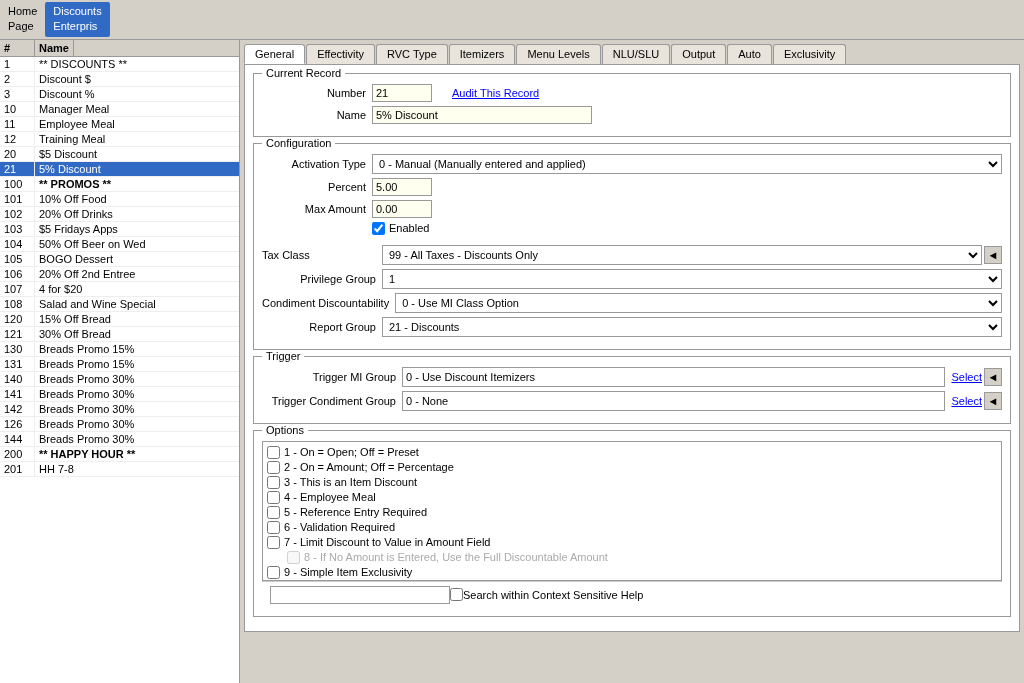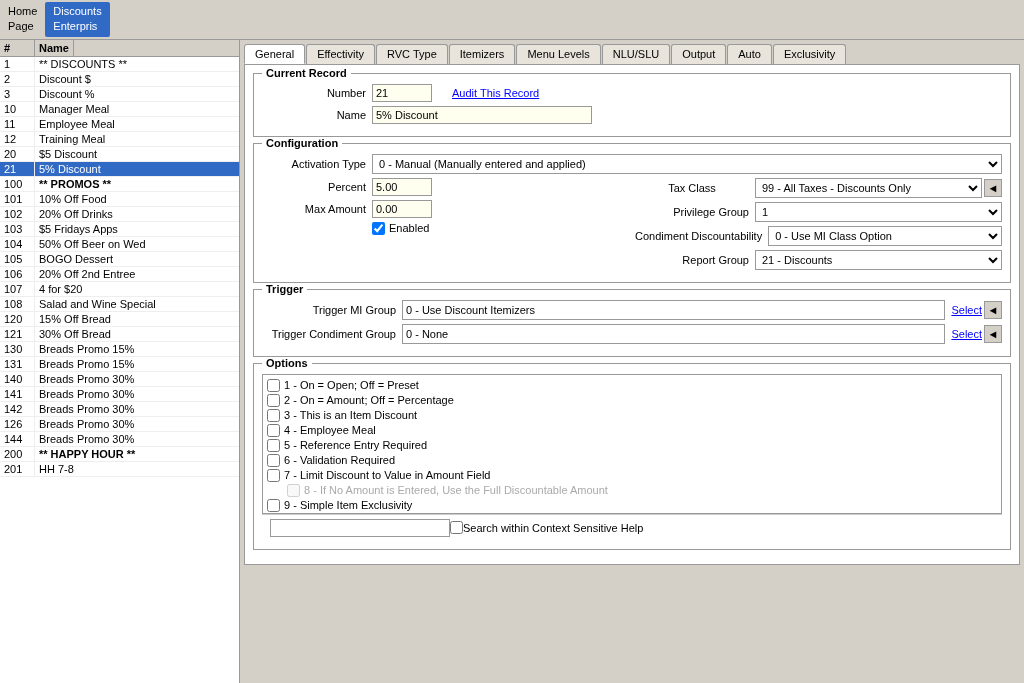"Current Record" .group-legend { font-weight: bold -> normal }
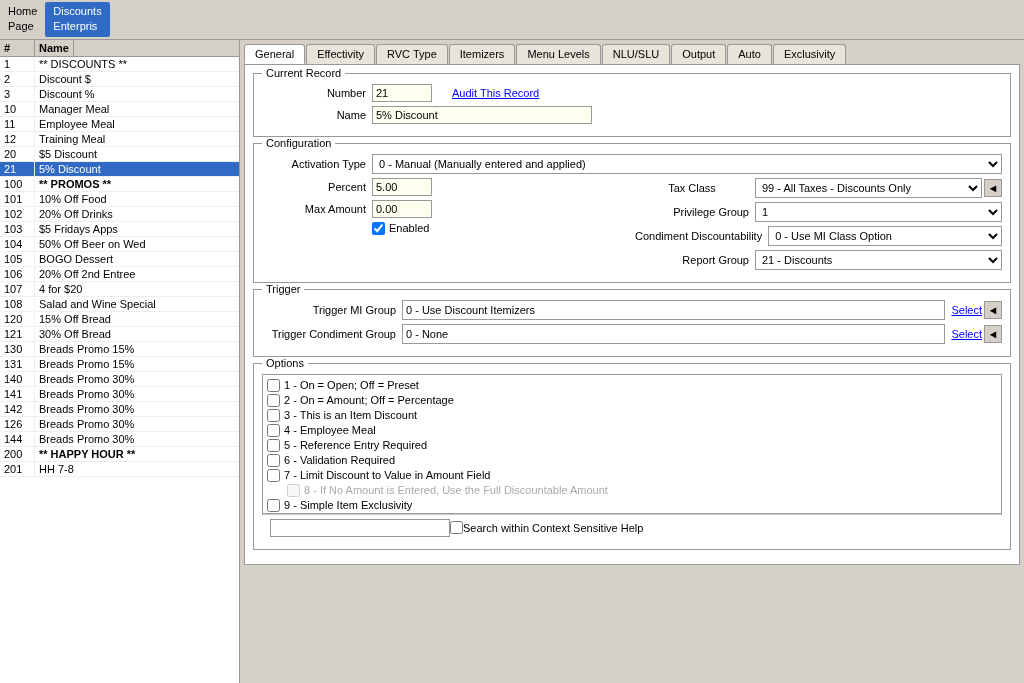"Percent" div { flex-direction: none -> column }
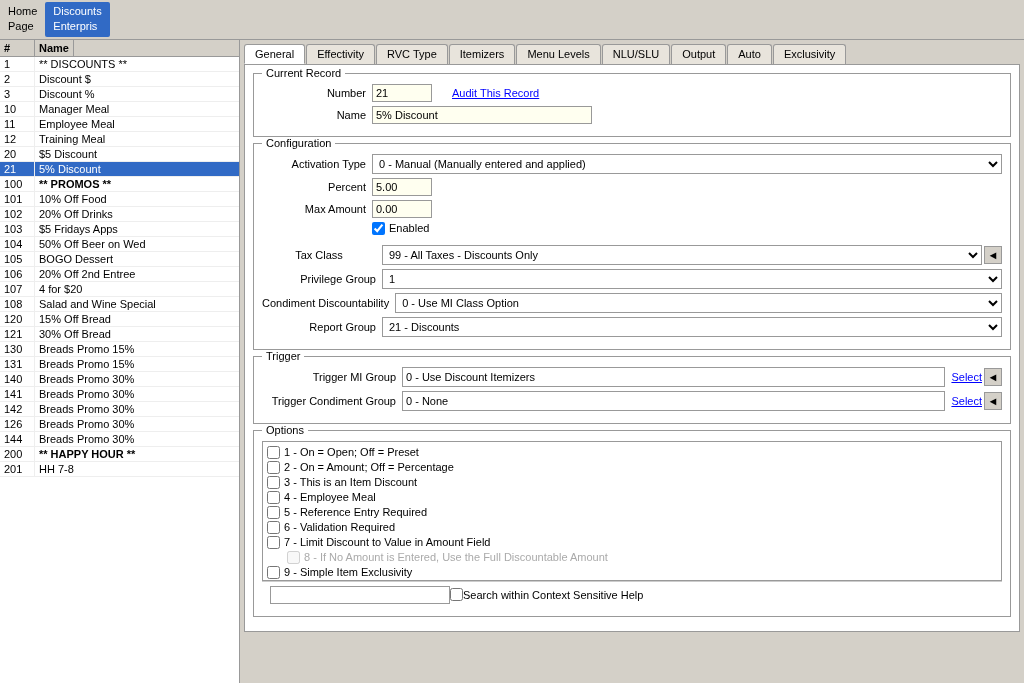"Tax Class" span { text-align: center -> left }
